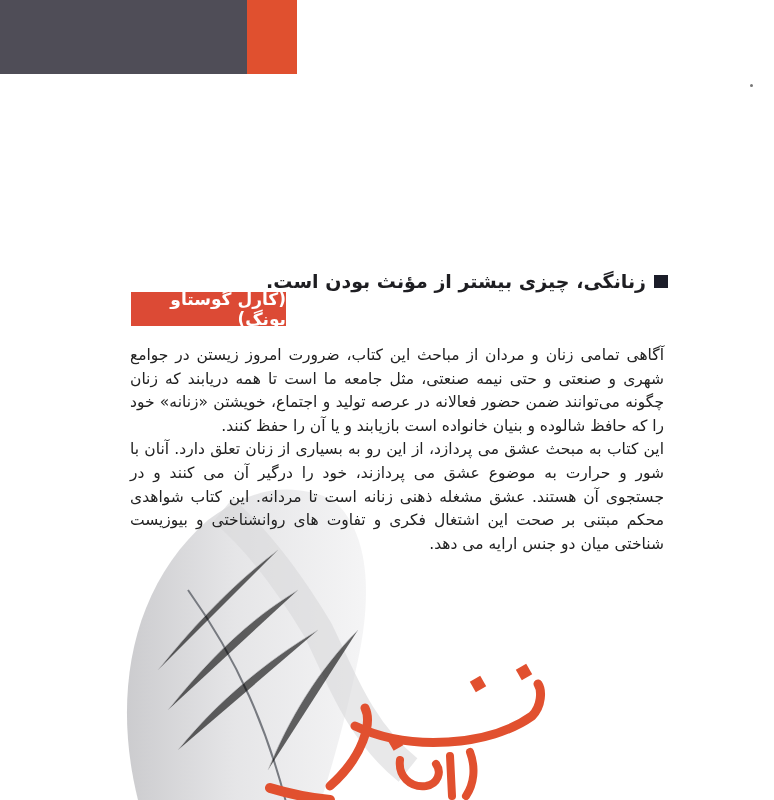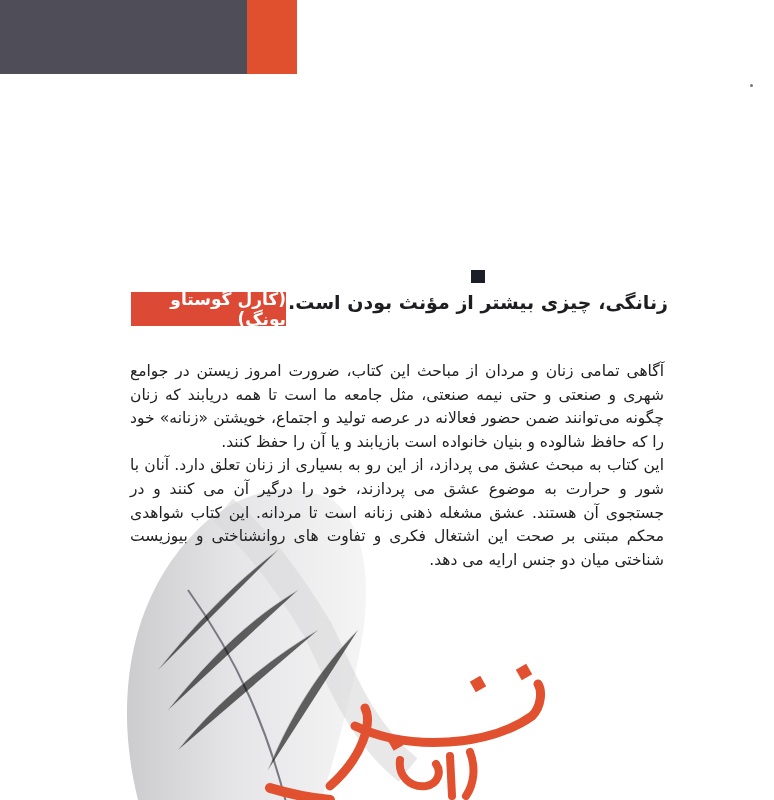"زنانگی، چیزی بیشتر از مؤنث" .headline { flex-direction: column -> none }
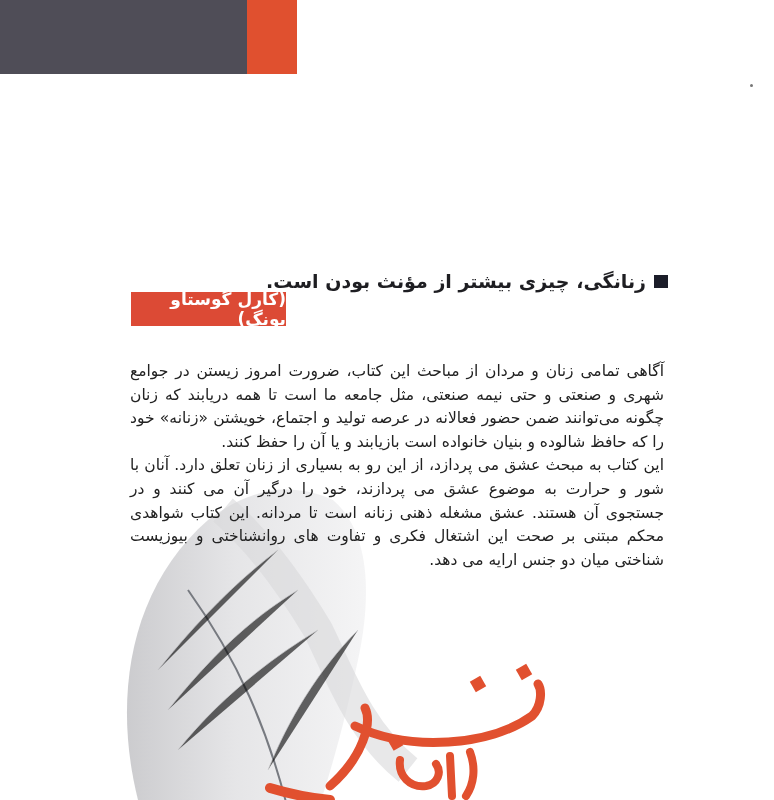"آگاهی تمامی زنان و مردان" .body-text { top: 360px -> 344px }
